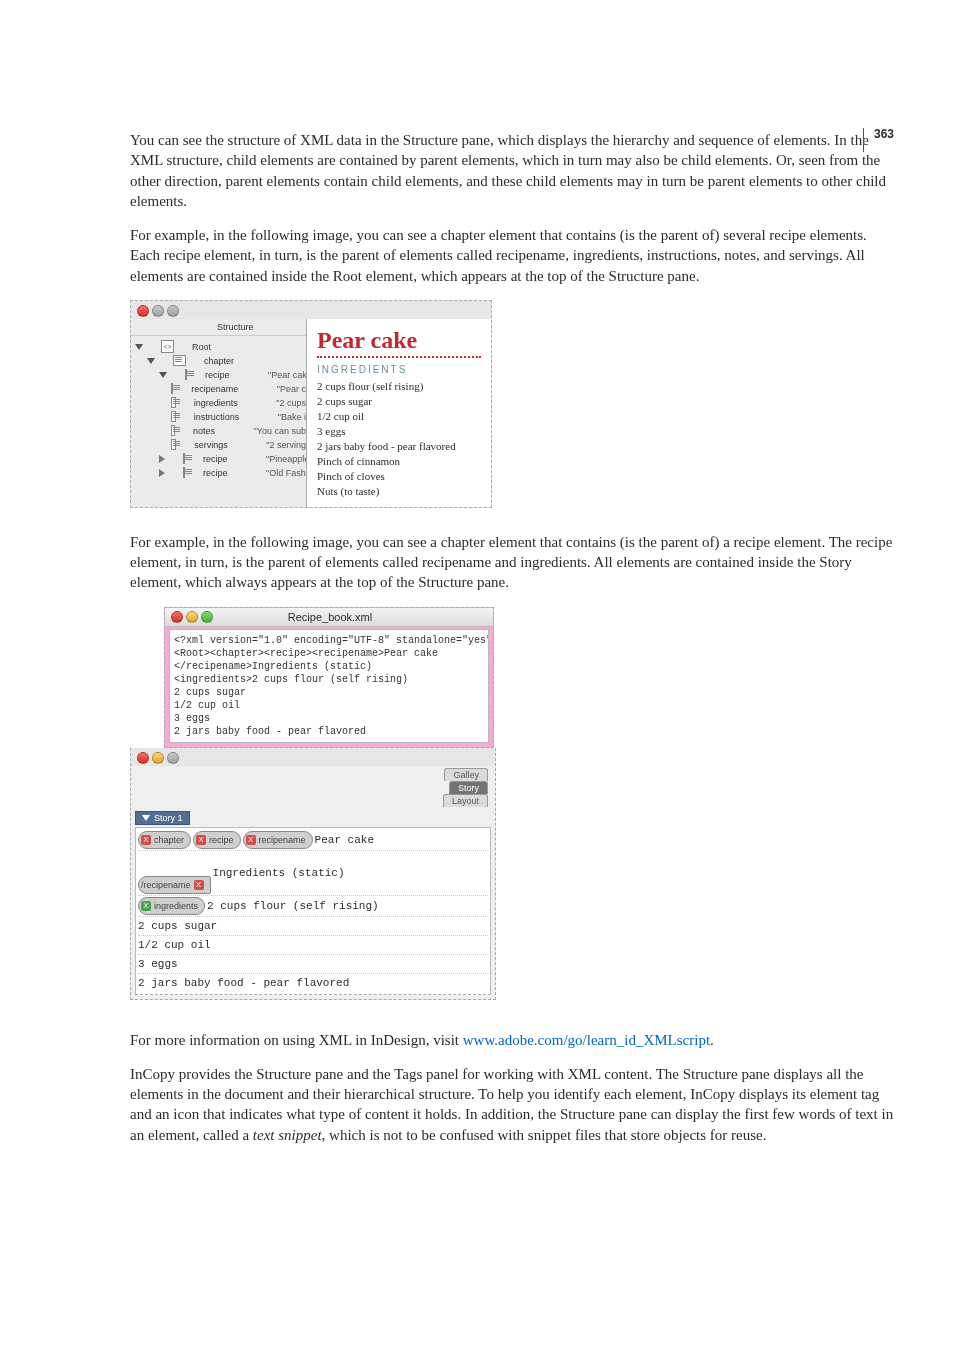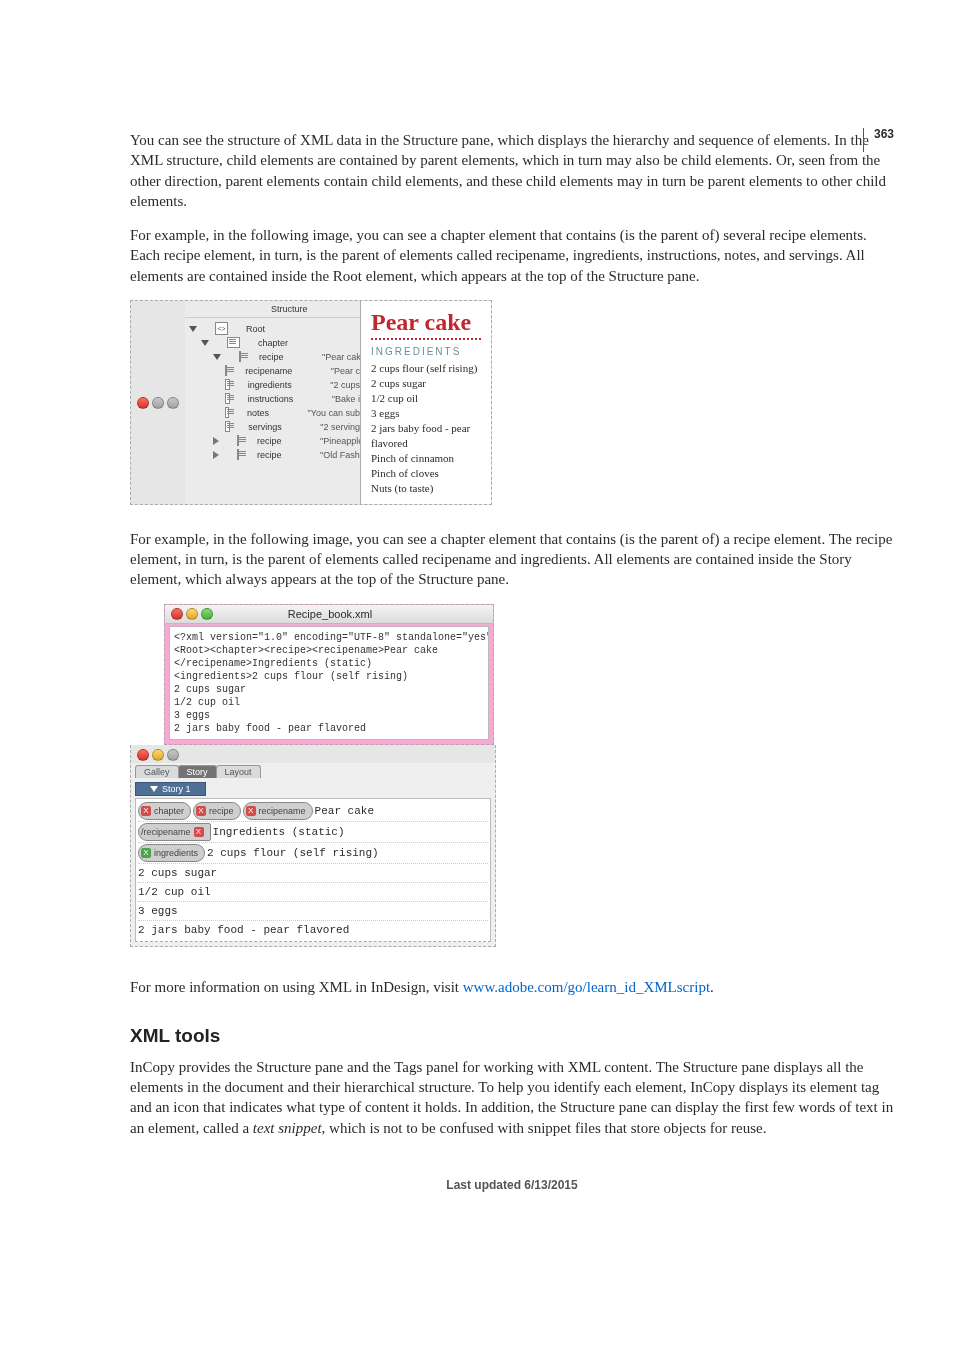"Structure" .fig1 { flex-direction: row -> column }
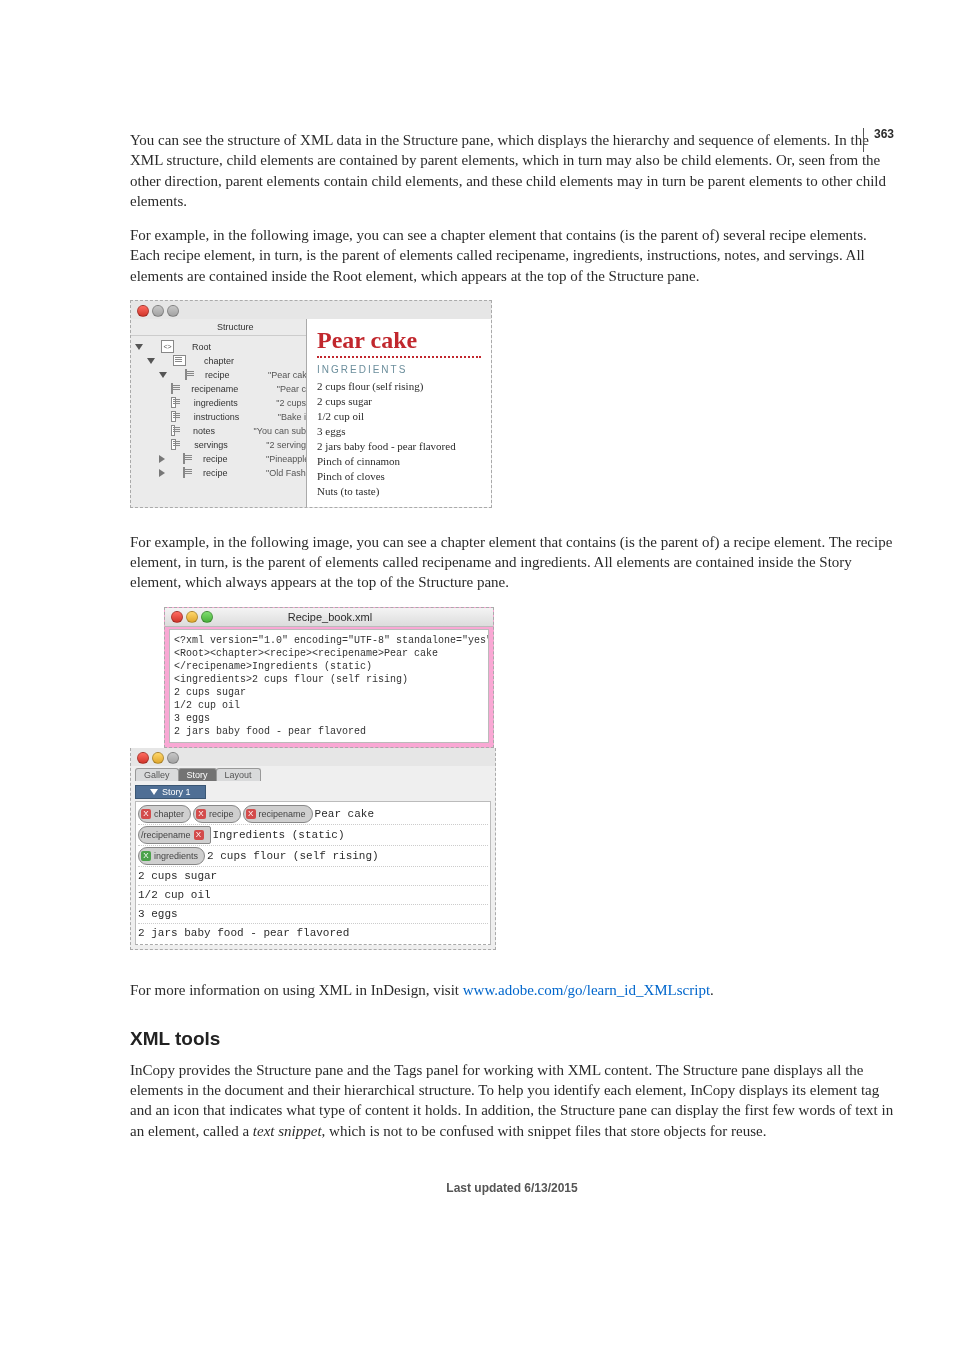"Galley" .tabs-row { flex-direction: none -> column }
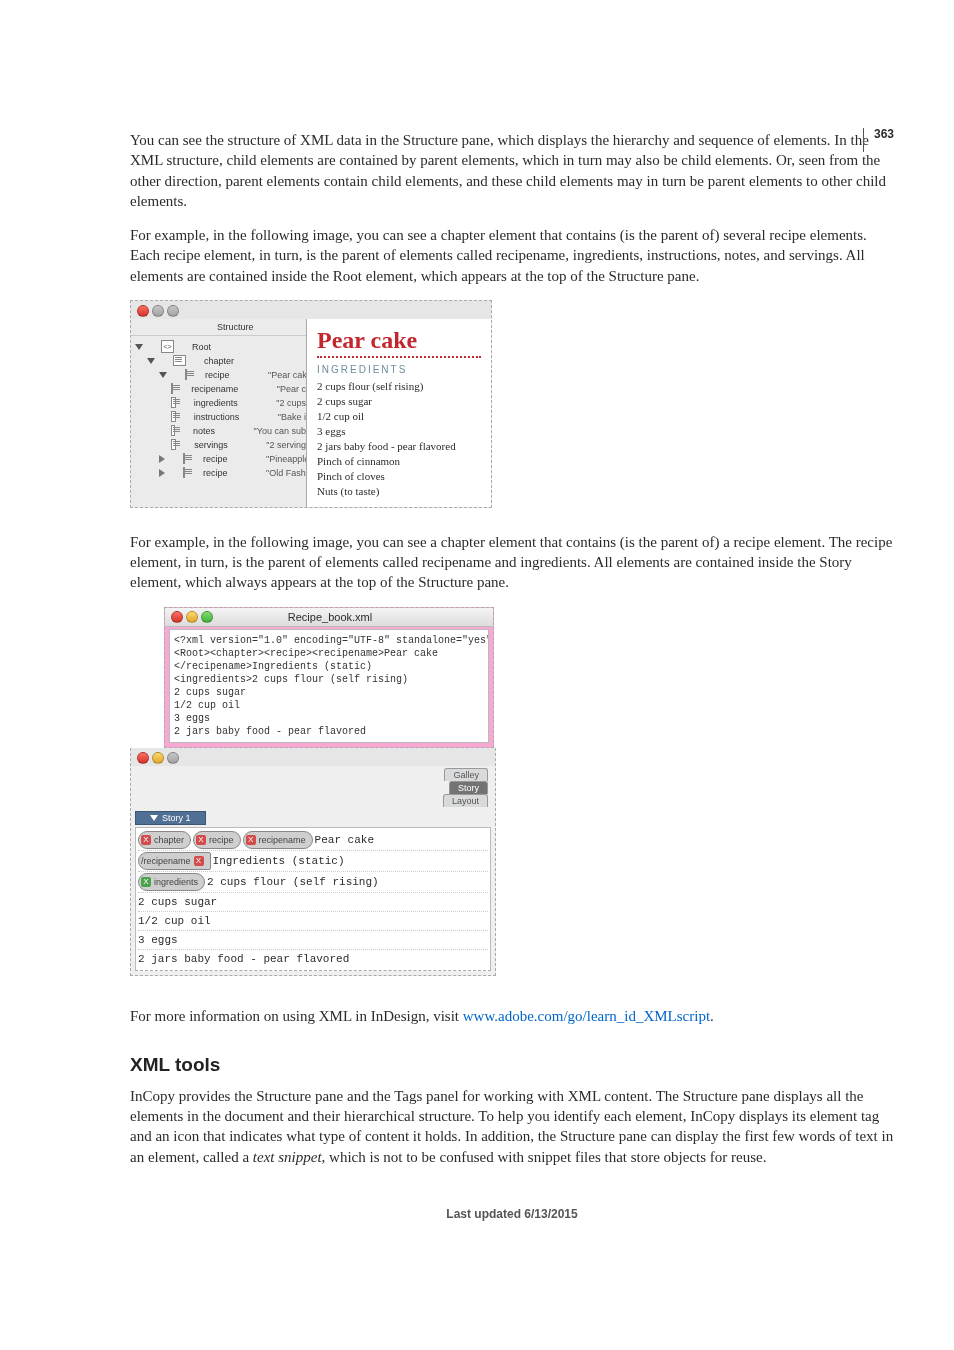"Story 1" .story-dd { padding: 1px 14px -> 1px 6px }
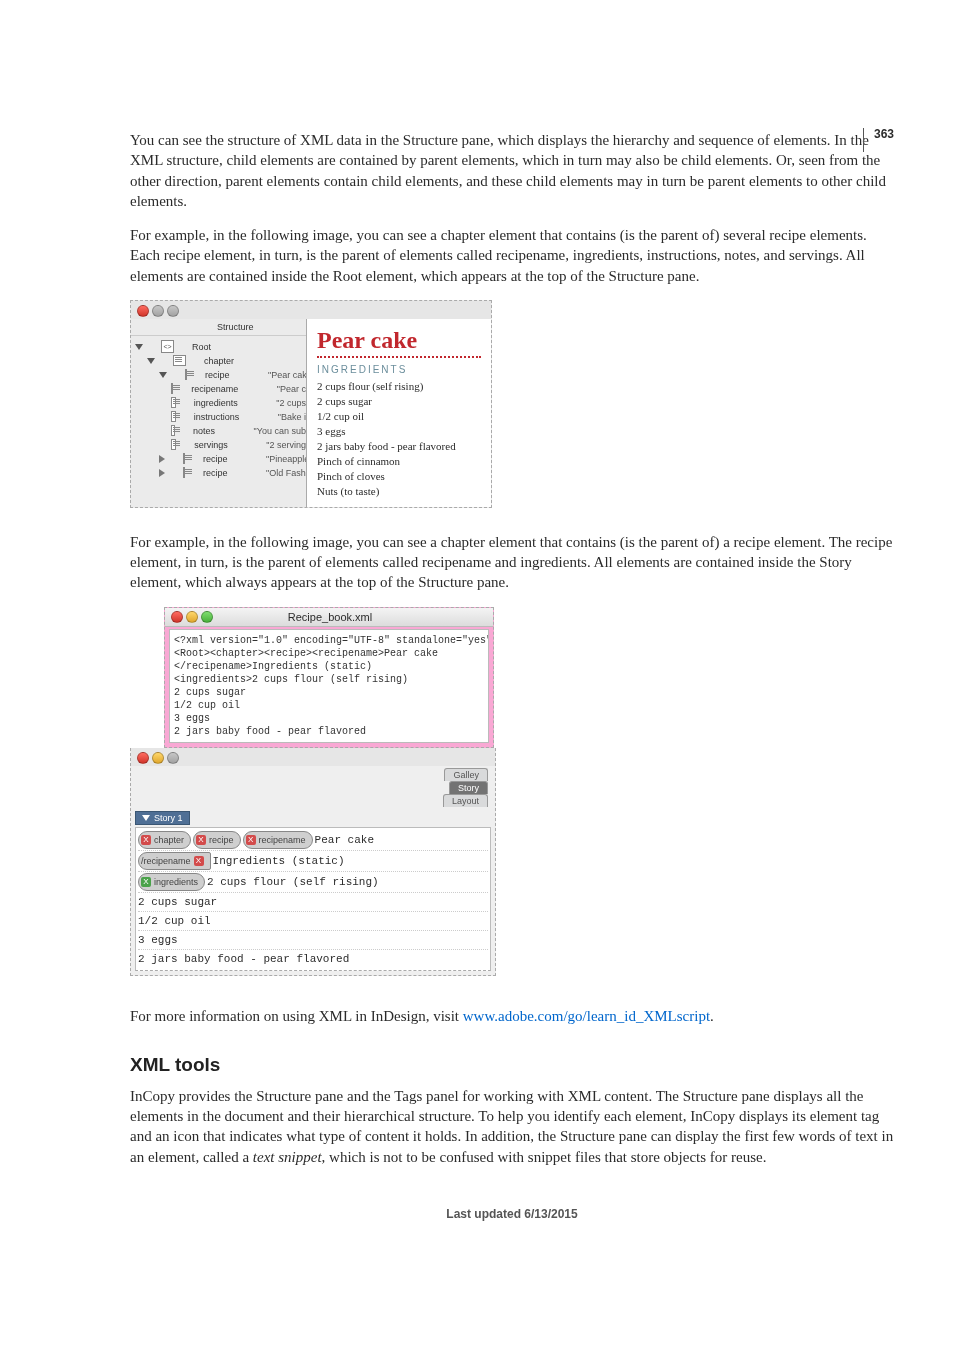"/recipename" .tagchip.closing { margin-top: none -> 24px }
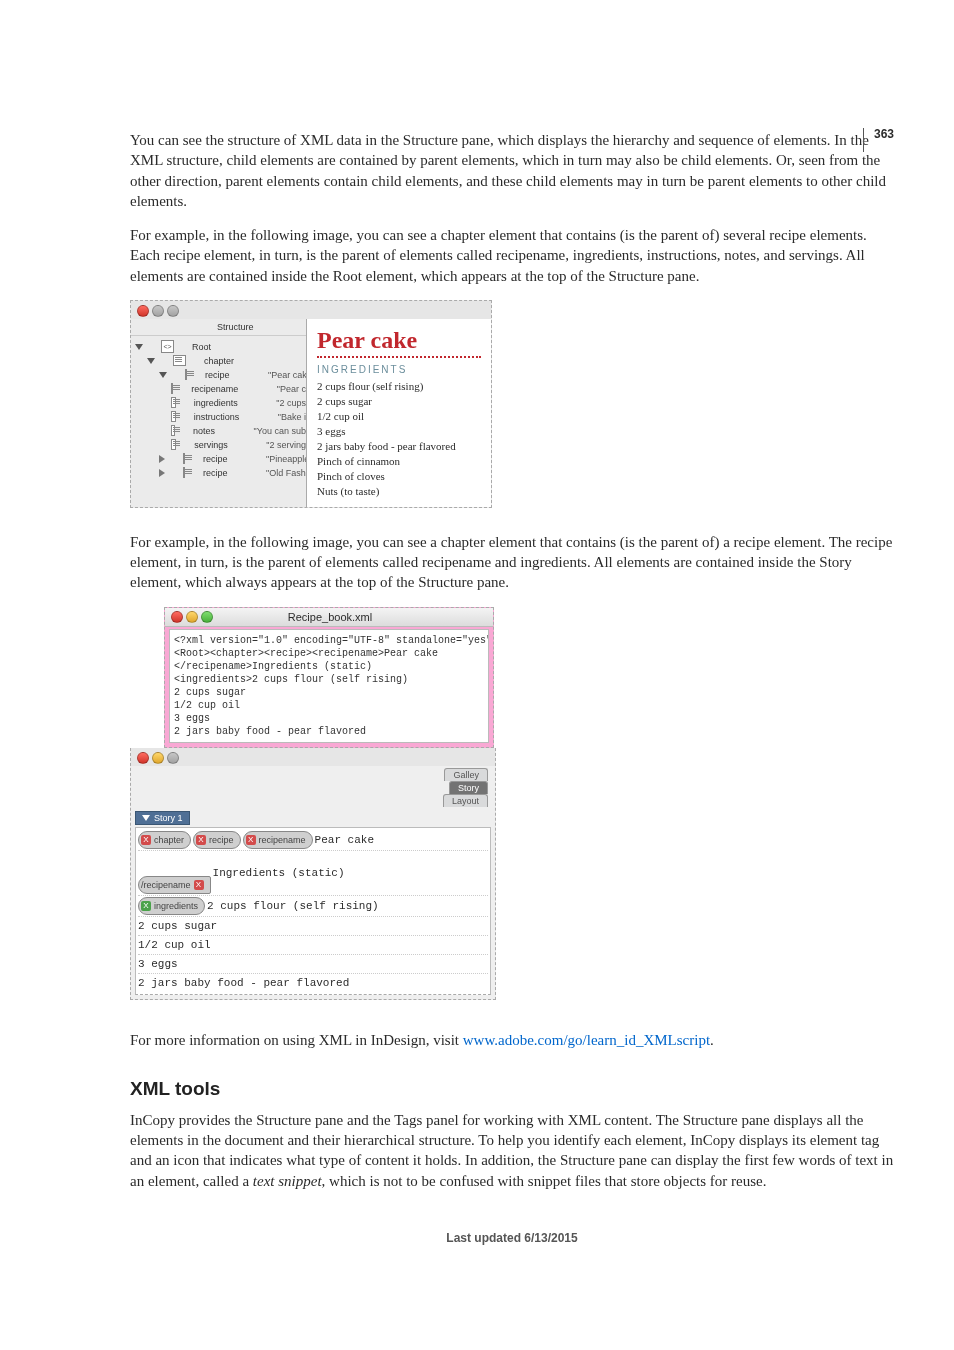"XML tools" div.subhead { html: <div>XML tools</div> -> none }
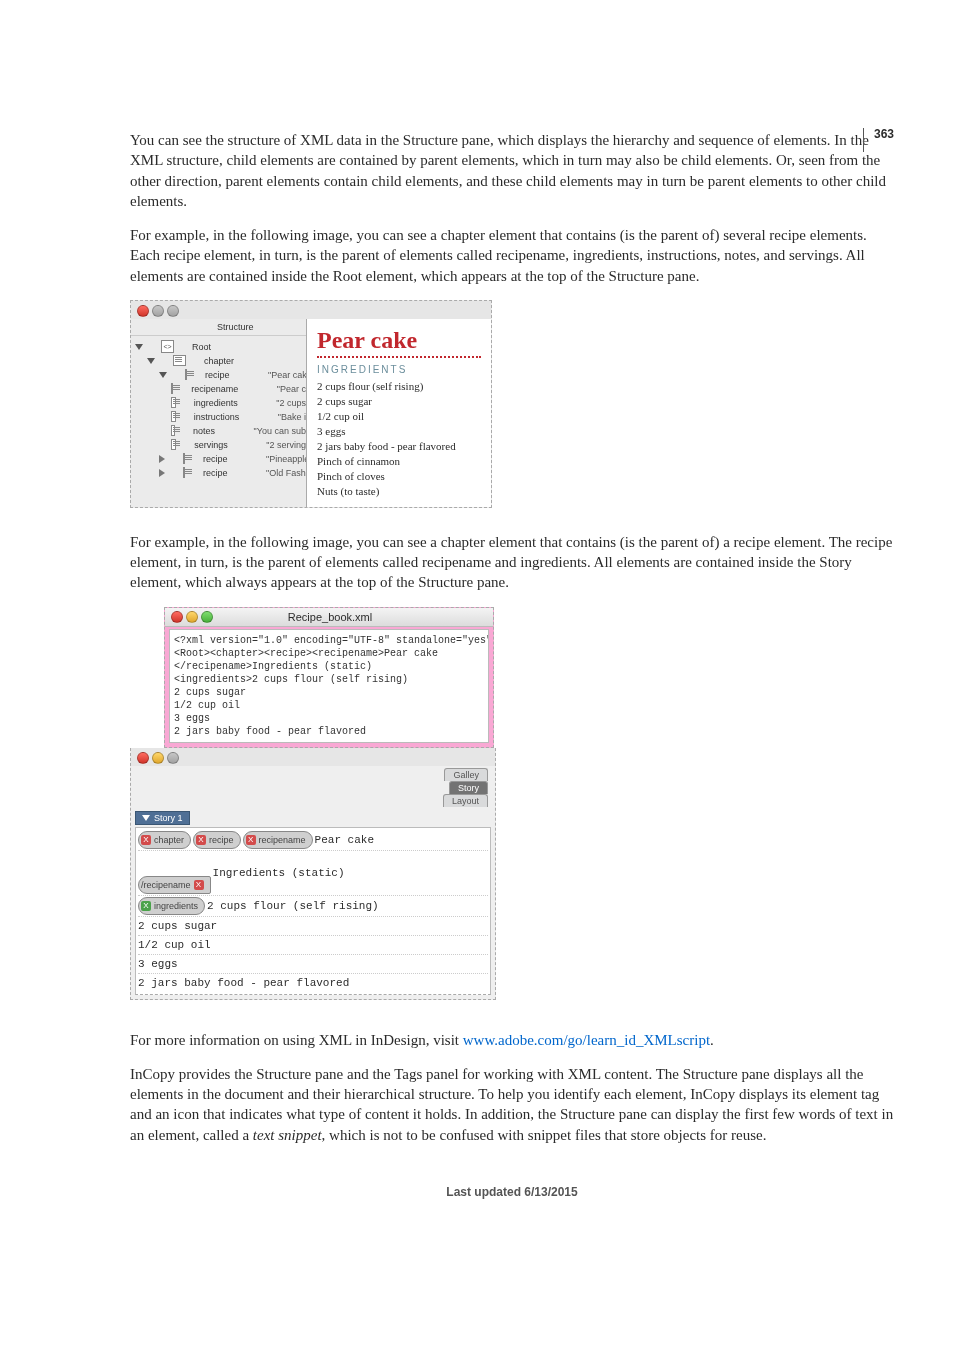"Last updated 6/13/2015" div.footer { html: <div>Last updated 6/13/2015</div> -> none }
